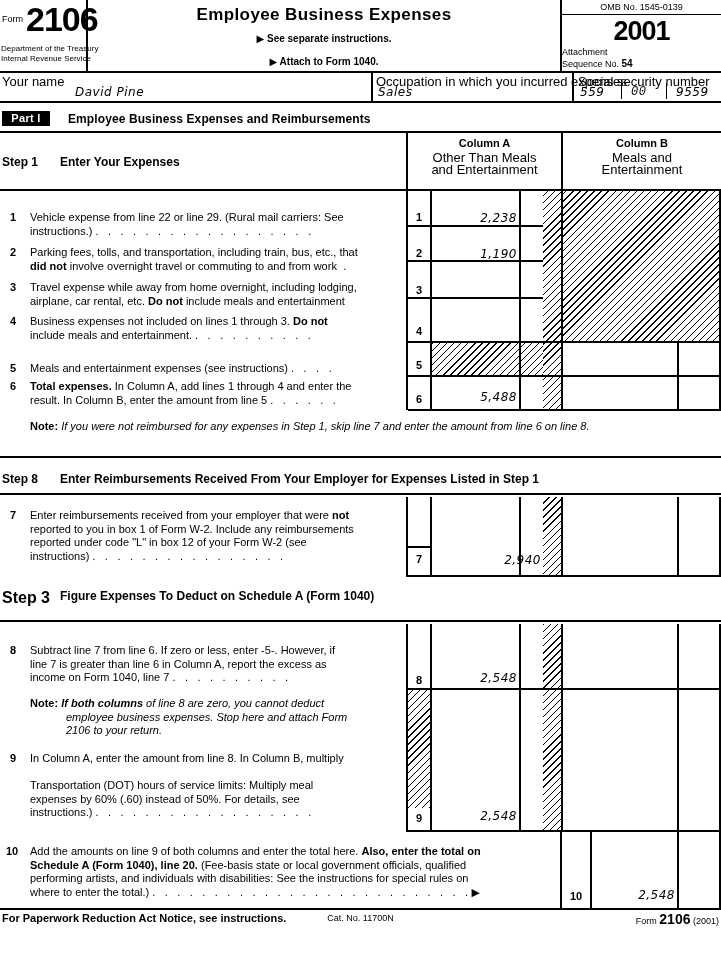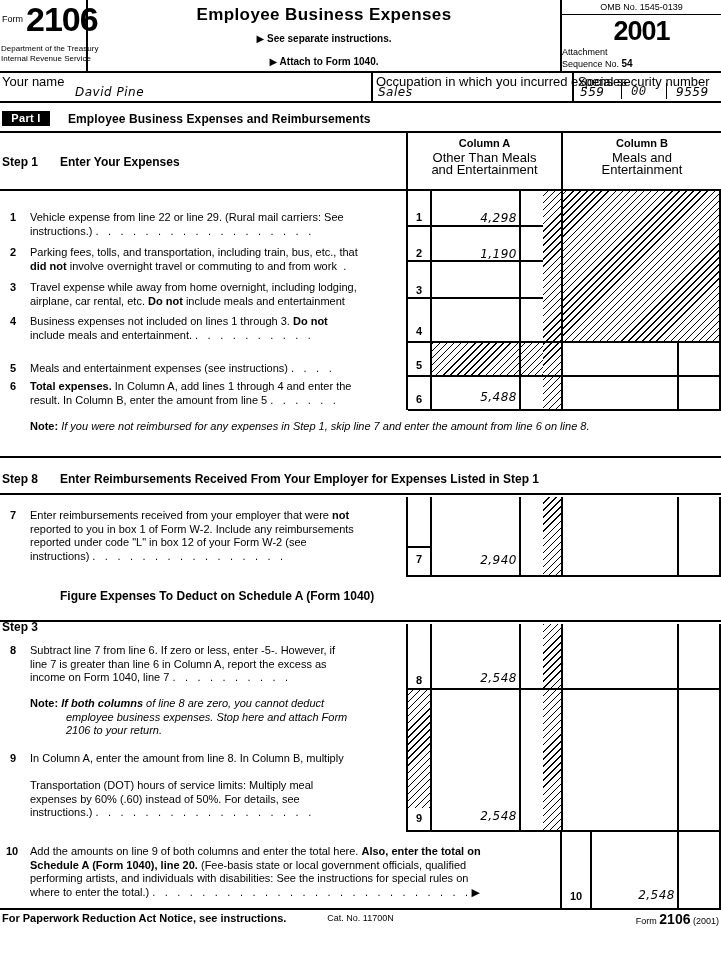"4,298" div.amt { text: 4,298 -> 2,238 }
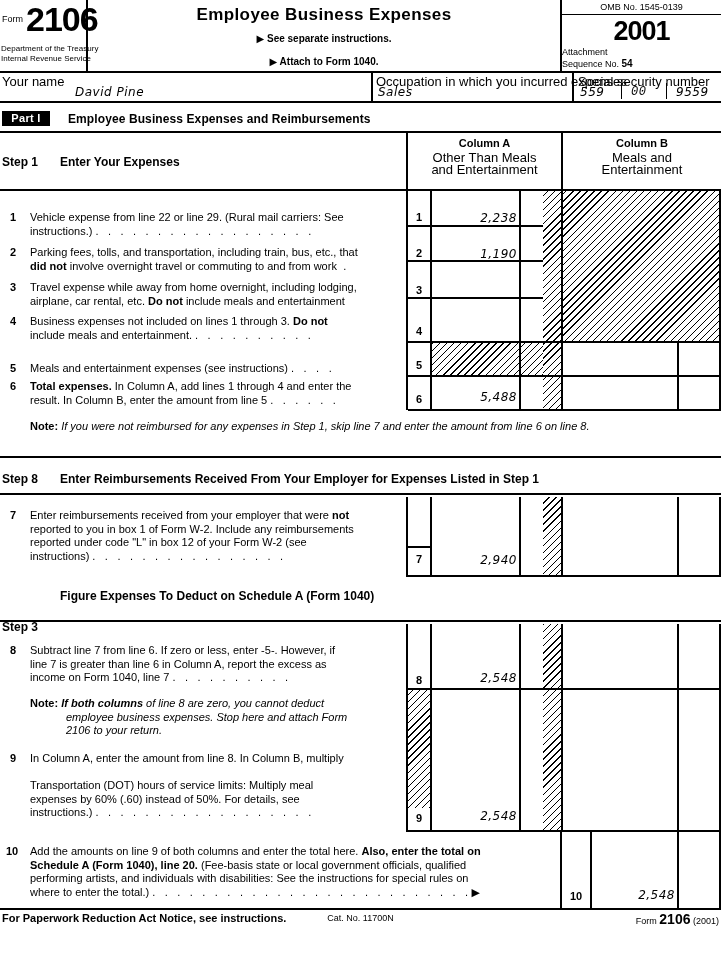"2,940" div.amt { padding-left: none -> 24px }
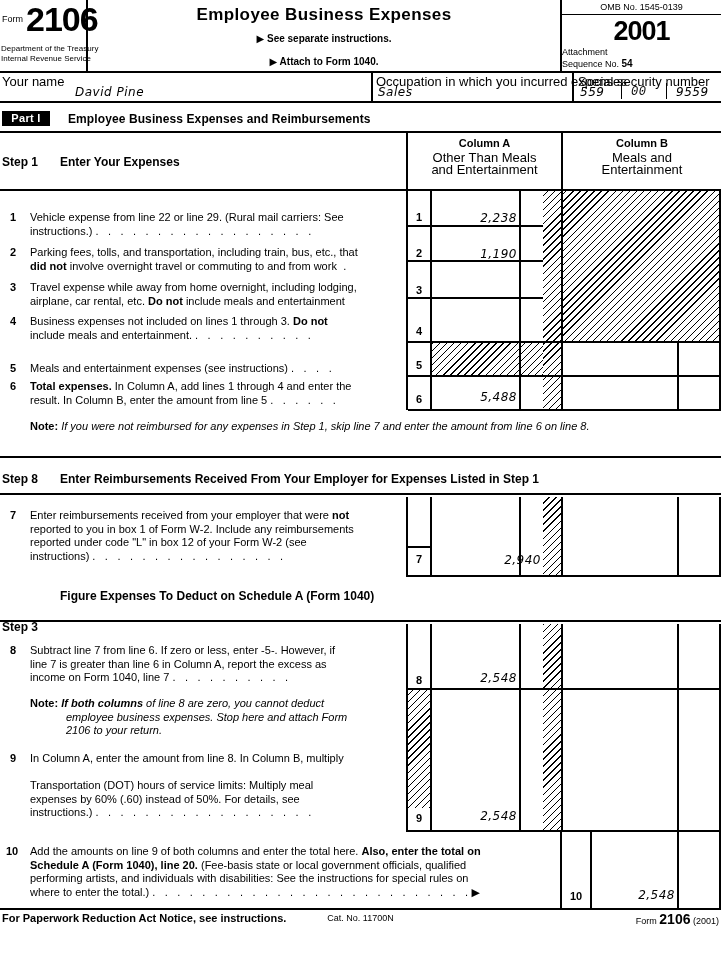"Step 3" div.abs { font-size: 12px -> 16px; top: 620px -> 589px }
